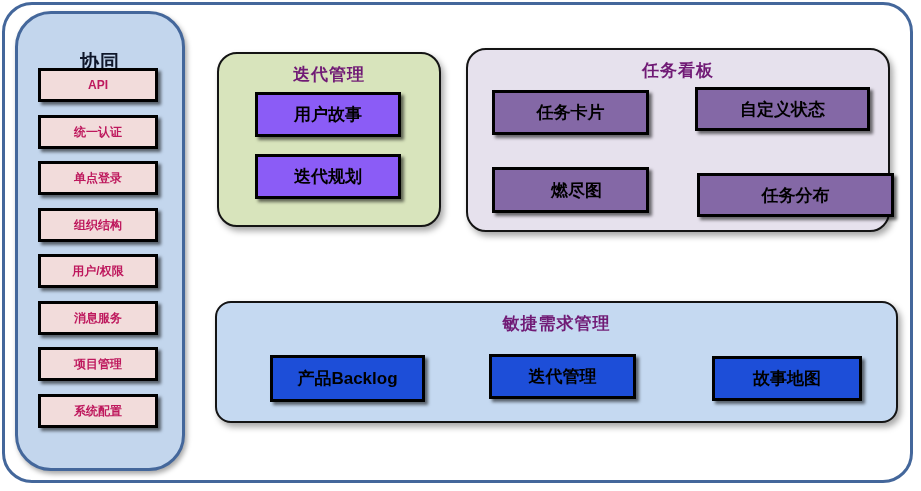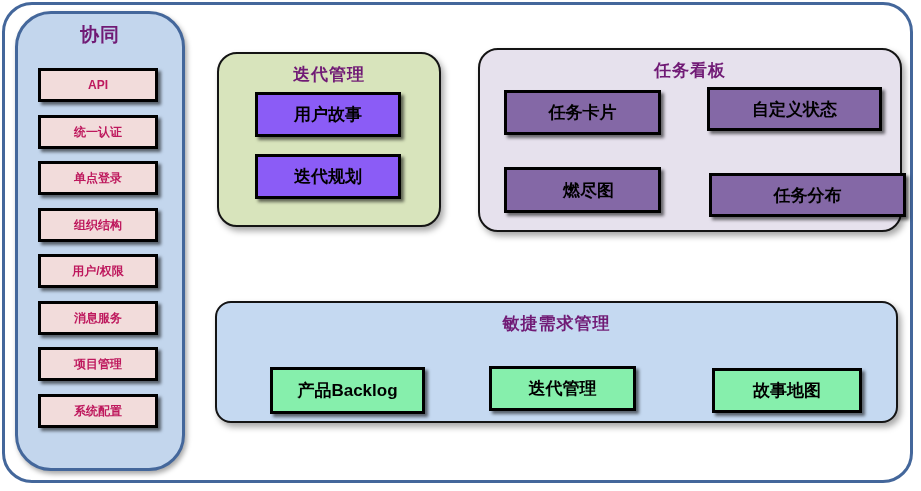"协同" .sidebar-title { color: #701a75 -> #0f172a; top: 8px -> 35px }
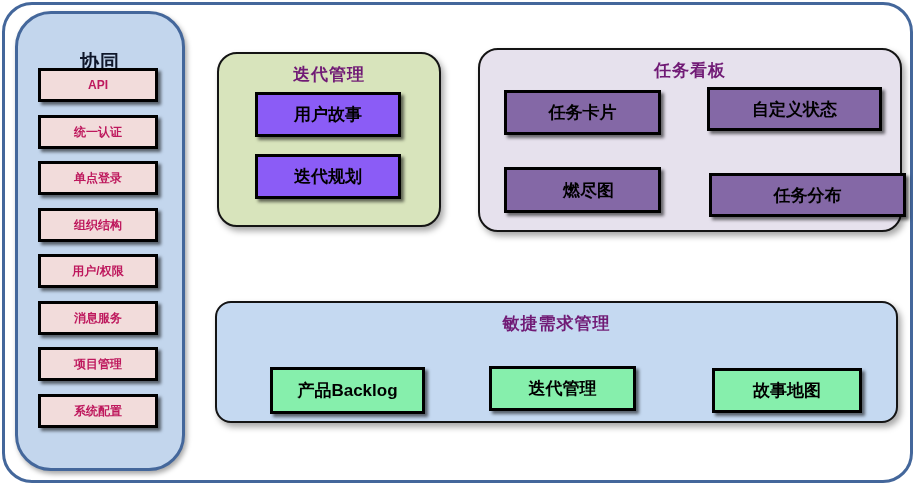"任务看板" .panel-taskboard { margin-left: 12px -> none }
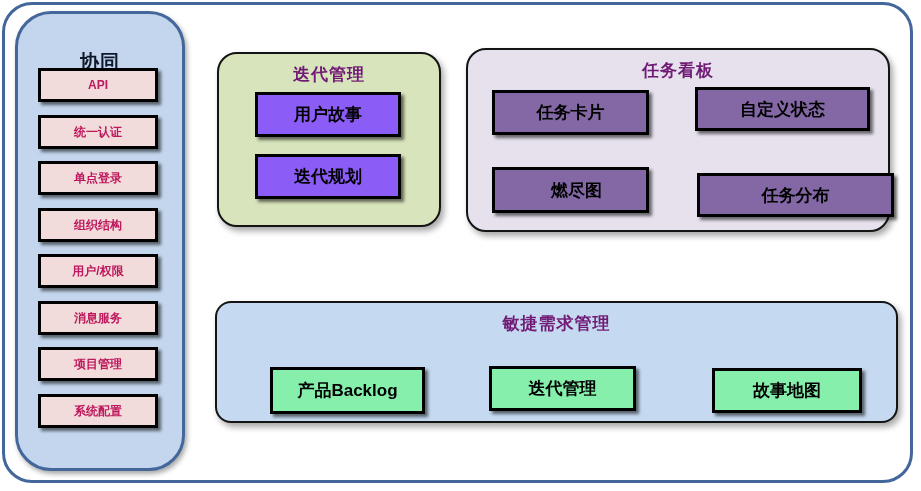"产品Backlog" .box-blue { background: #86efac -> #1d4ed8; margin-top: 12px -> none }
